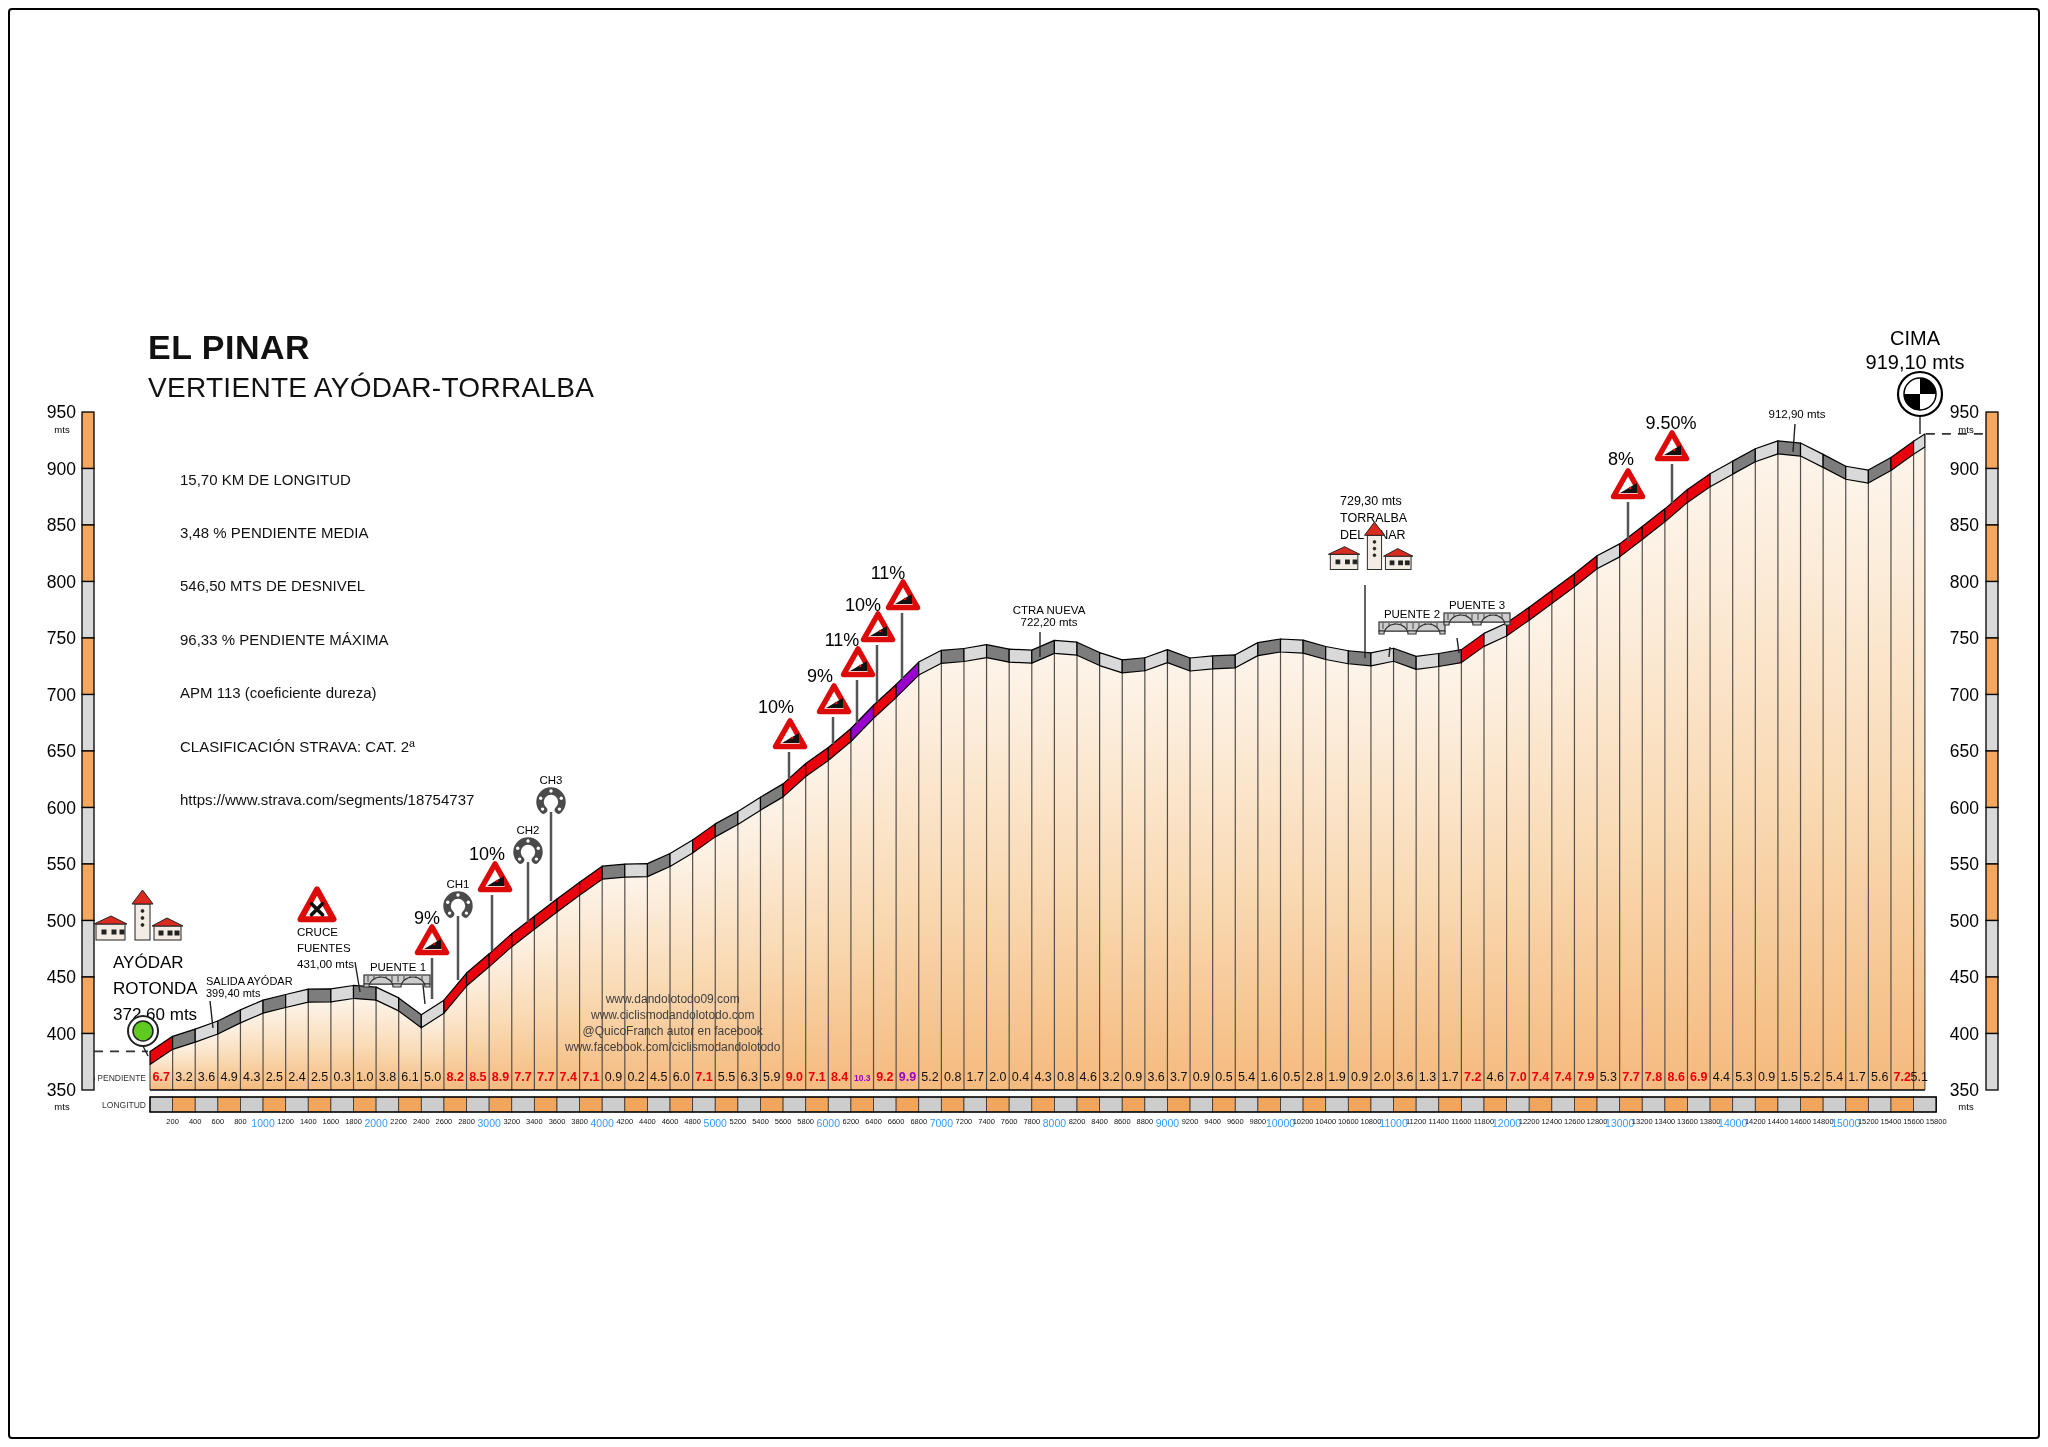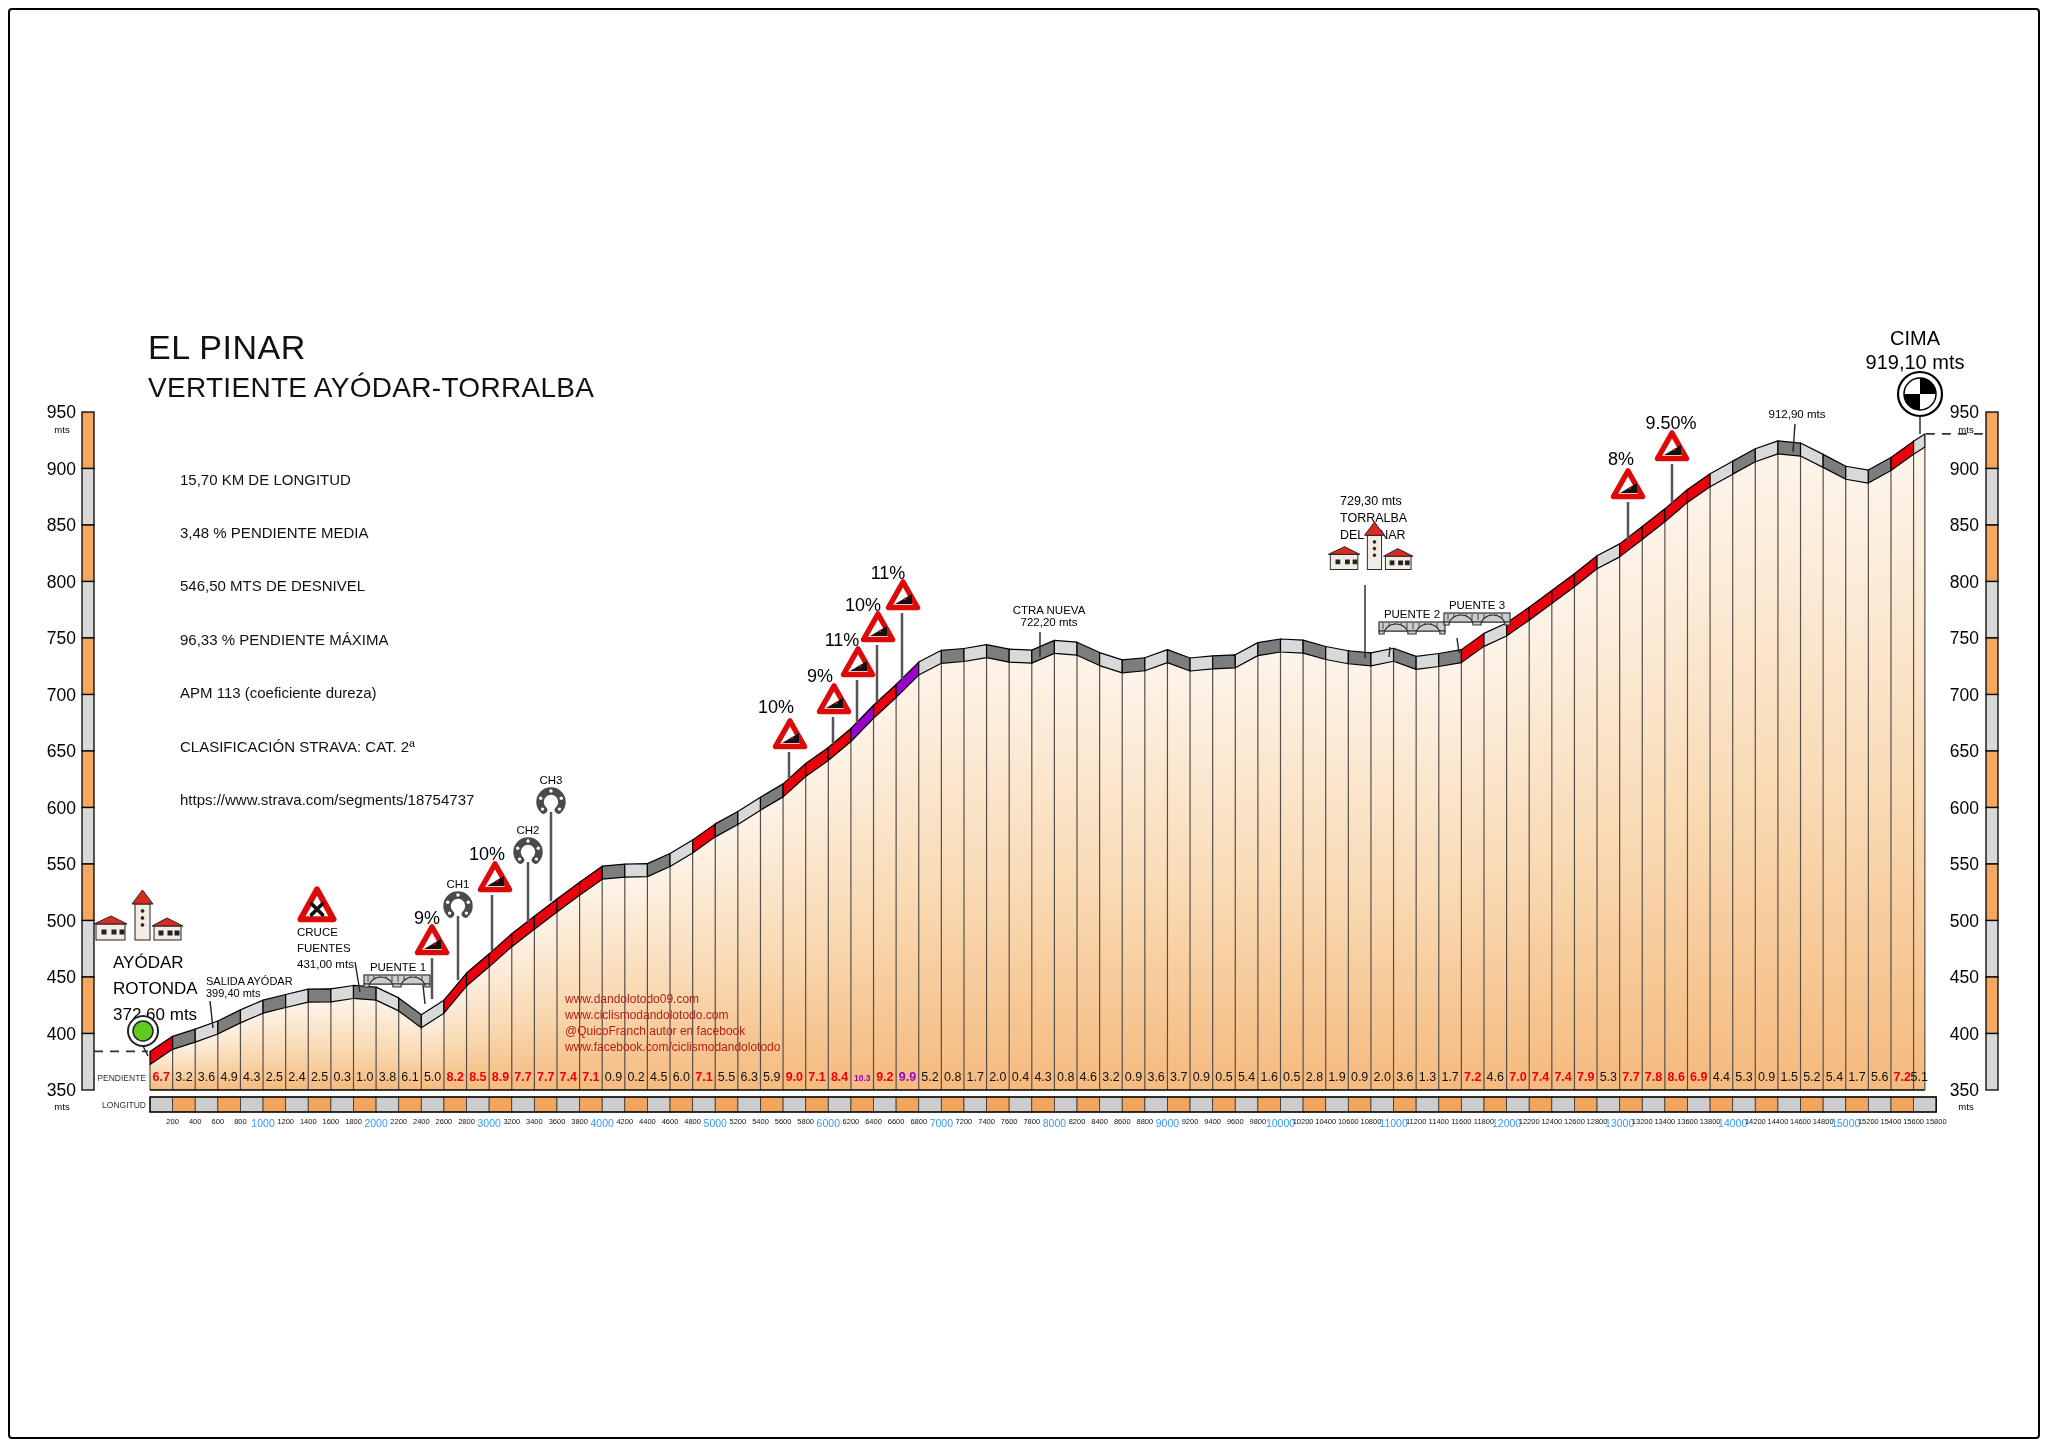"EL PINAR" .title { font-weight: none -> bold }
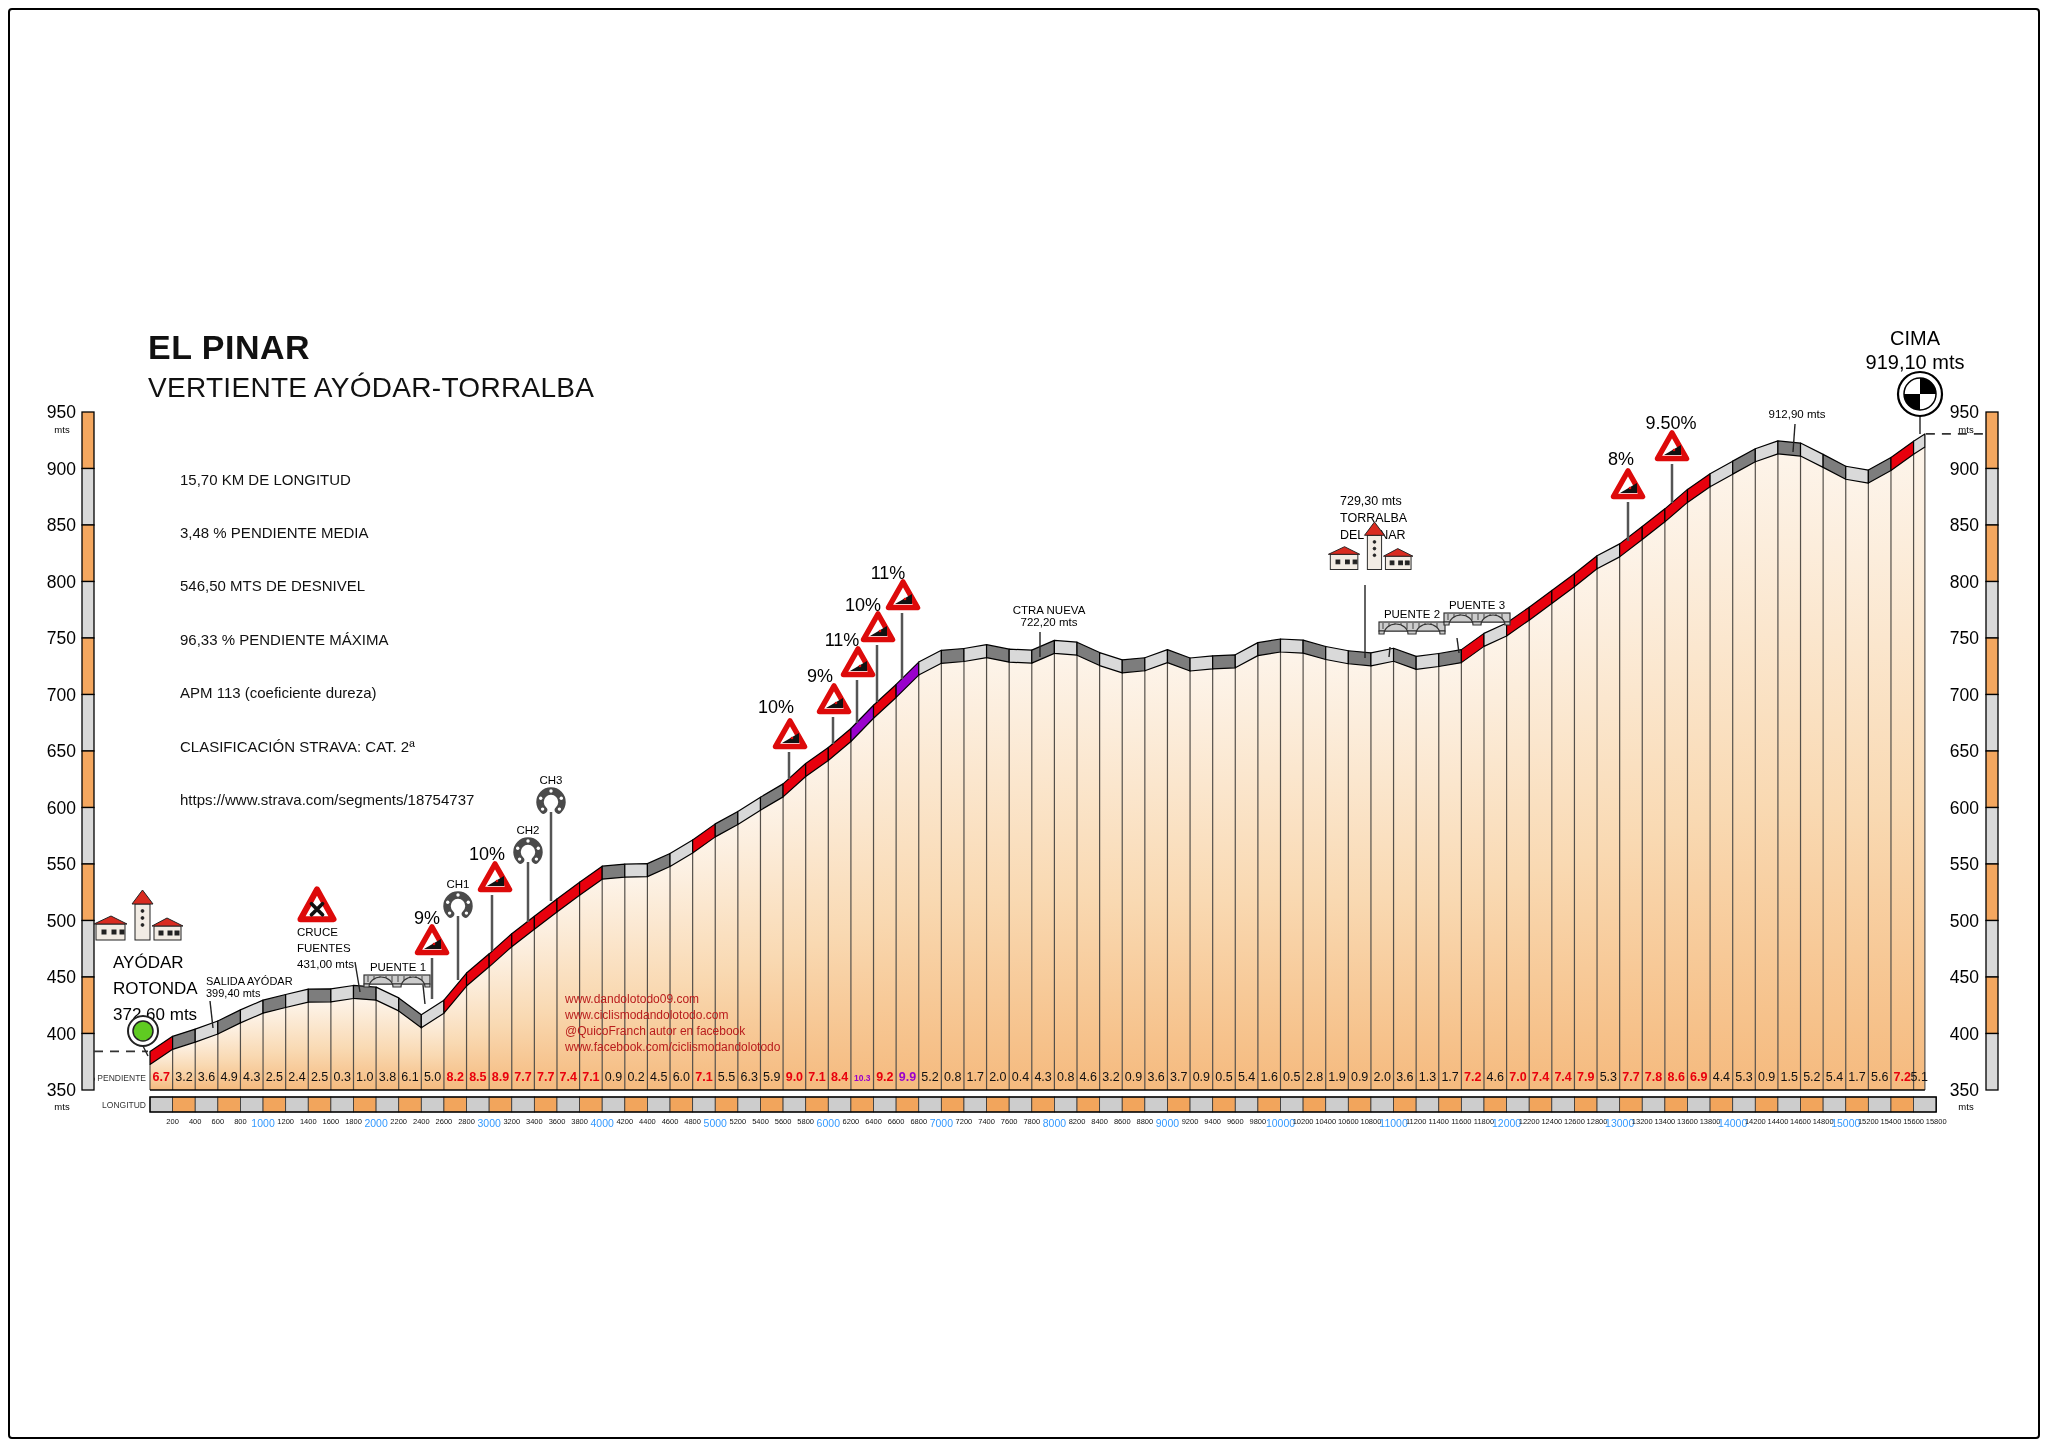"www.dandolotodo09.com" div.watermark { color: #b91c1c -> #404040; text-align: none -> center }
